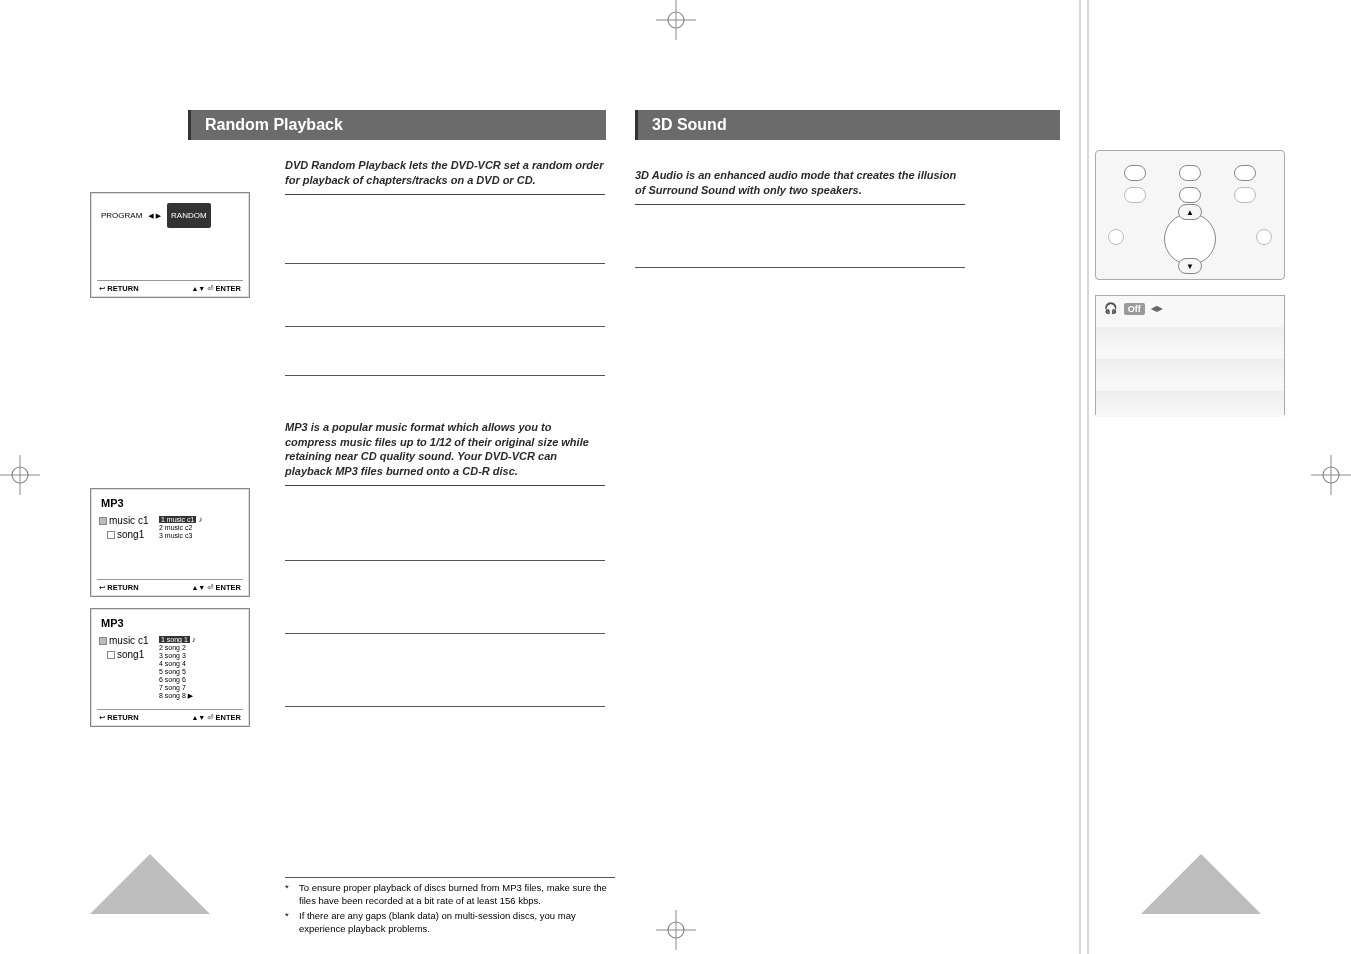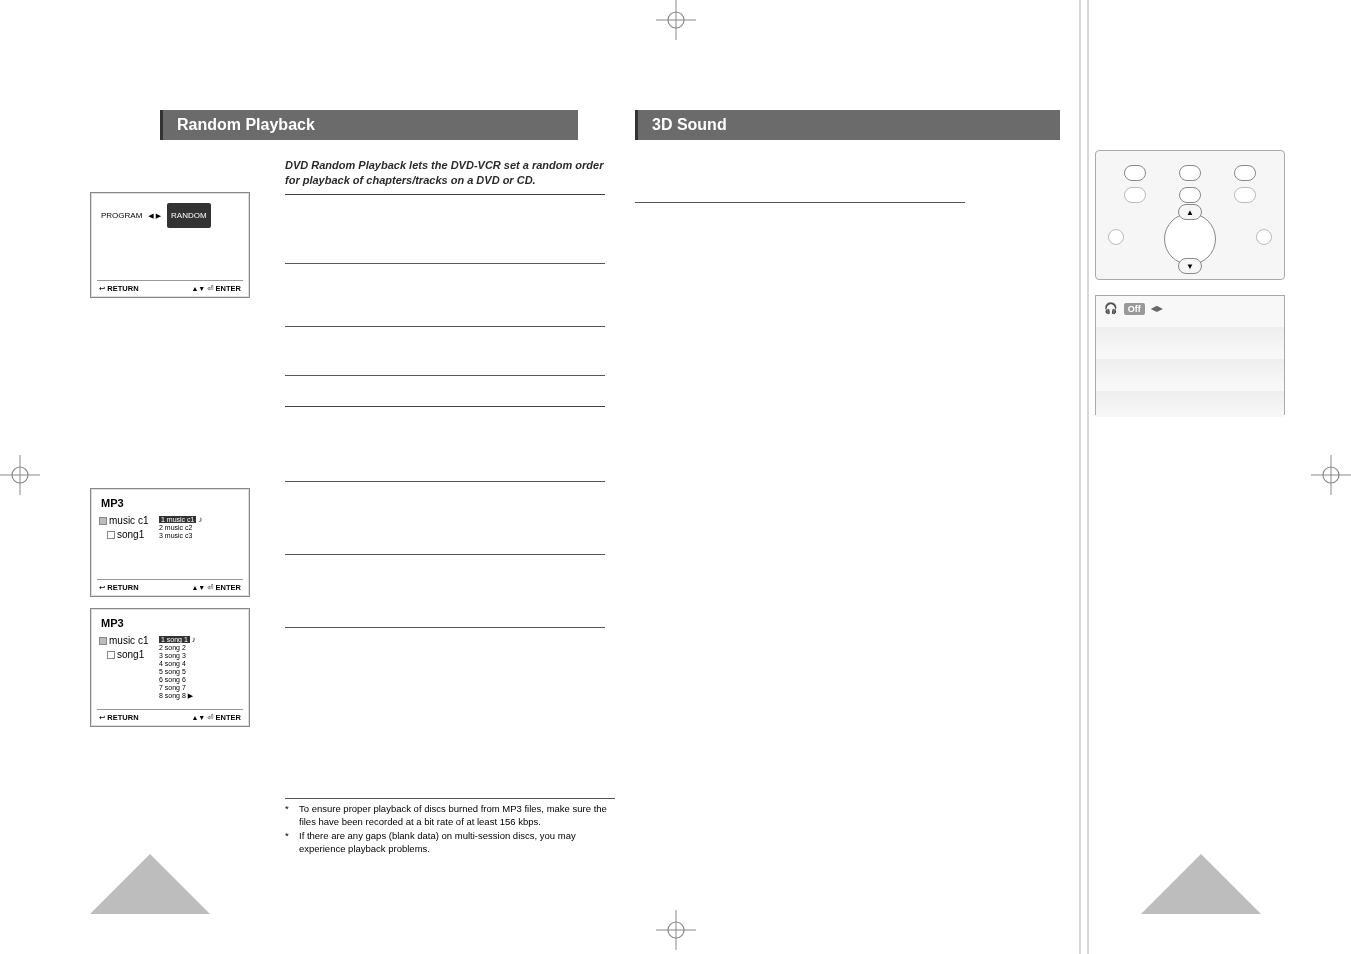"Random Playback" .section-header { margin-left: 70px -> 98px }
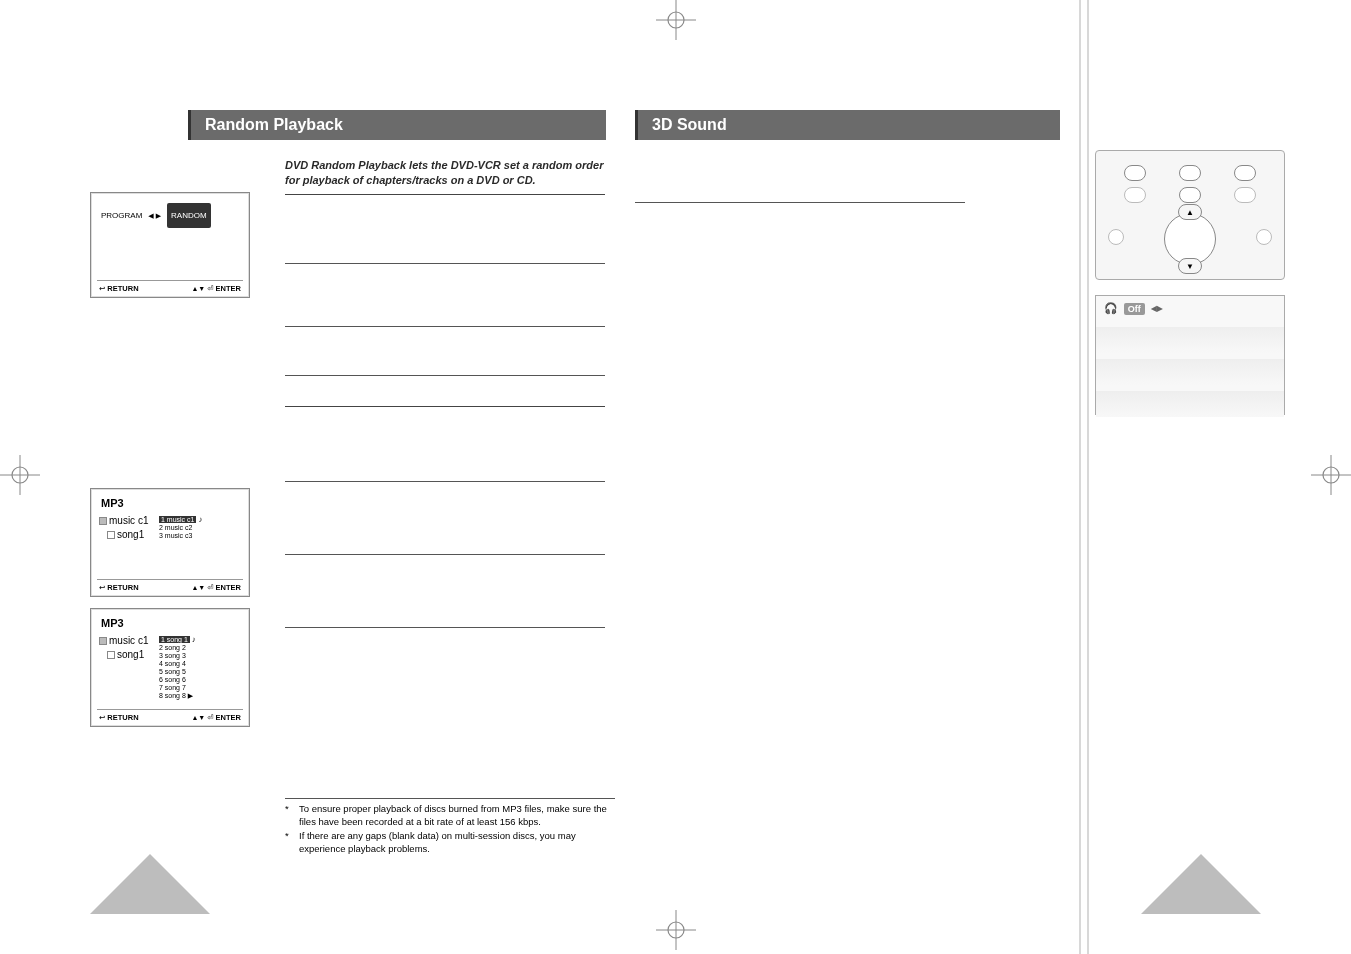"3D Audio is an enhanced" div.intro-group { html: none -> <div> <div>3D Audio is an enhanced audio mode that creates the illusion of Surround Sound with only two speakers.</div> <hr> </div> }
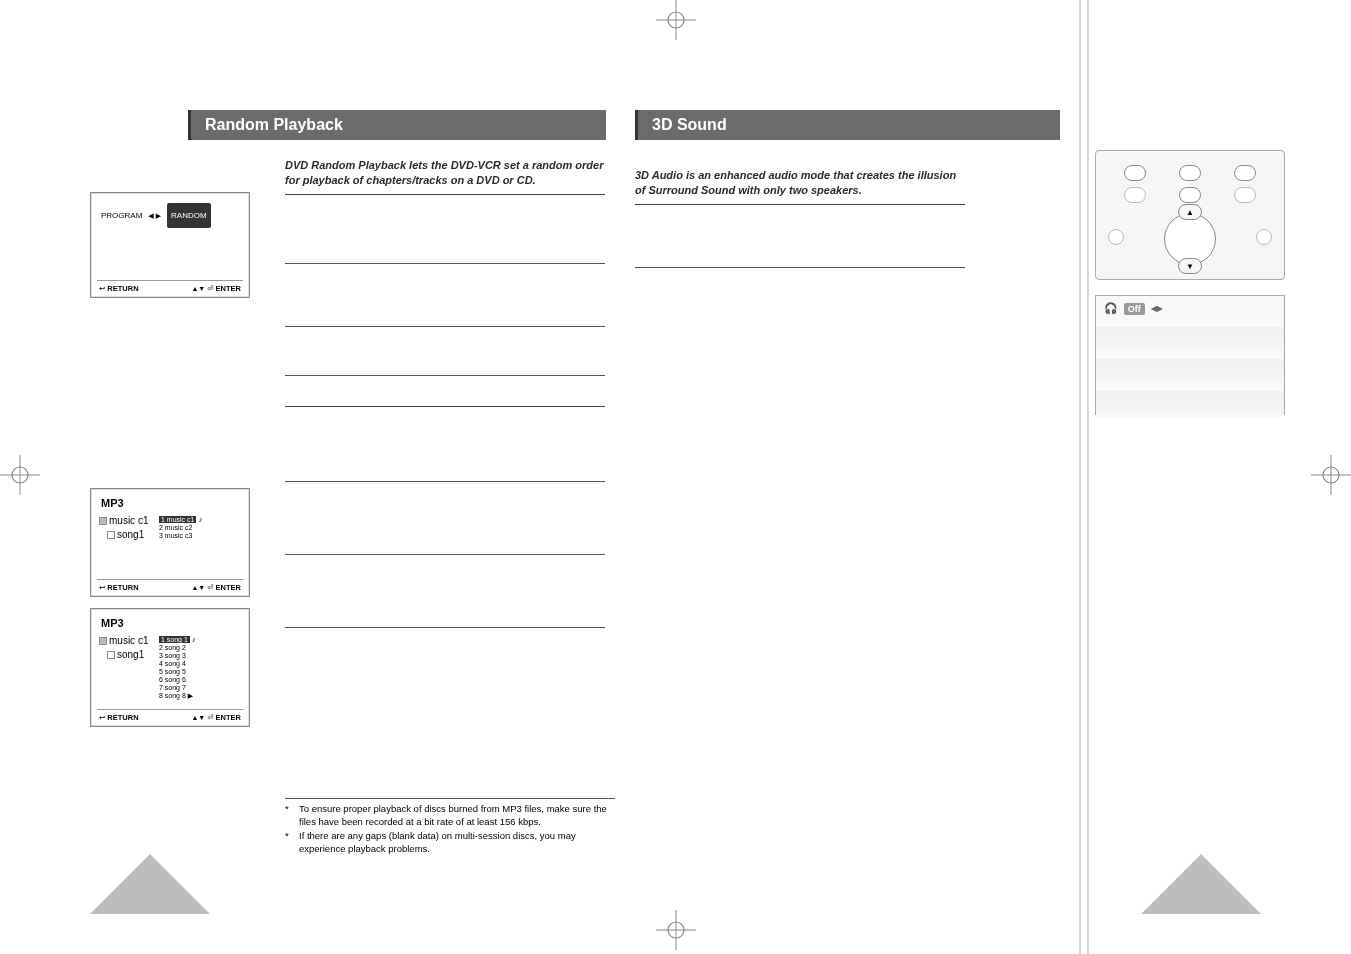"MP3 is a popular music" div.section-intro { html: none -> <div>MP3 is a popular music format which allows you to compress music files up to 1/12 of their original size while retaining near CD quality sound. Your DVD-VCR can playback MP3 files burned onto a CD-R disc.</div> }
